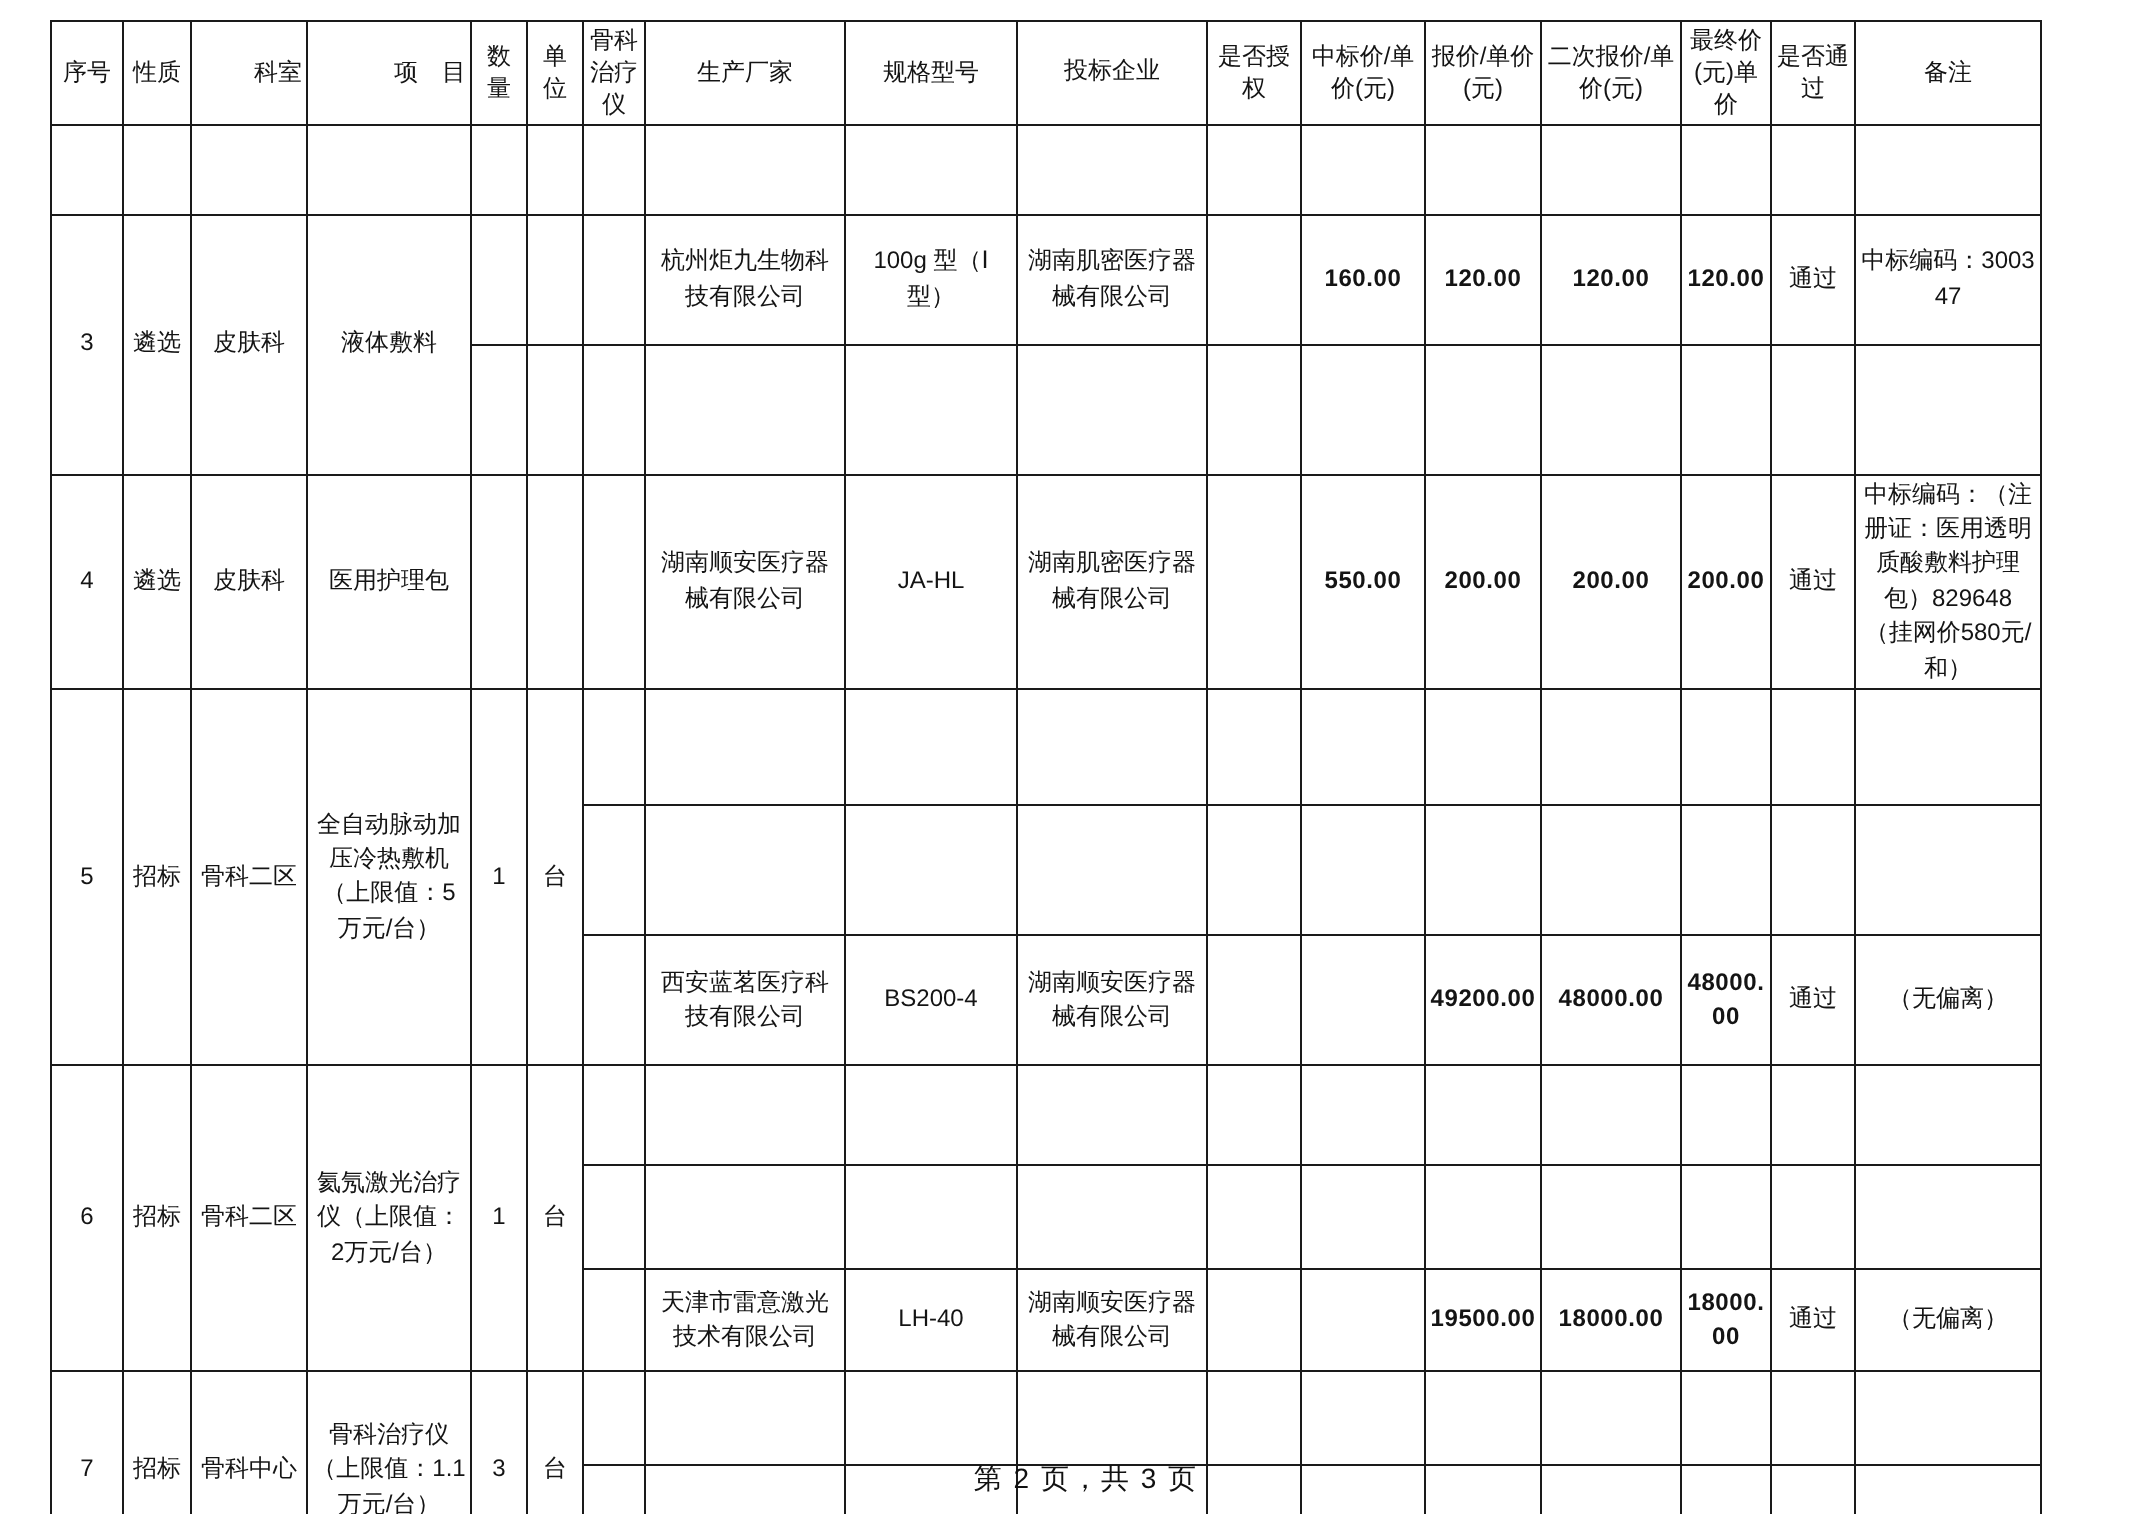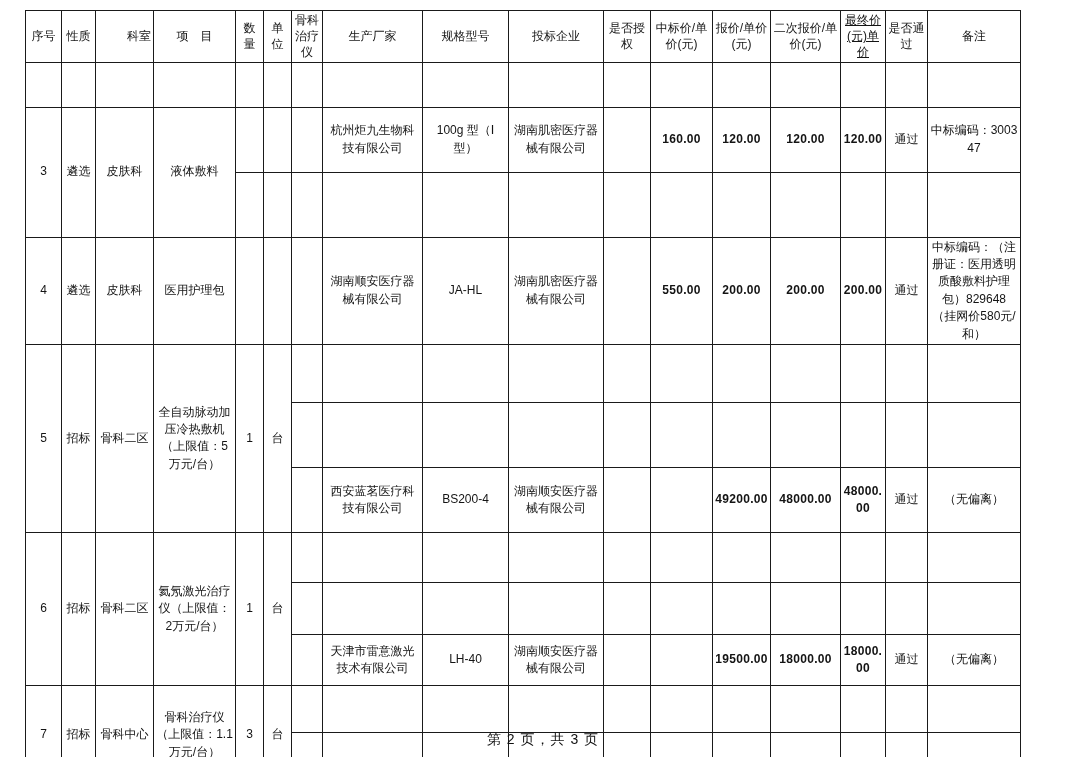"最终价(元)单价" th { text-decoration: underline -> none }
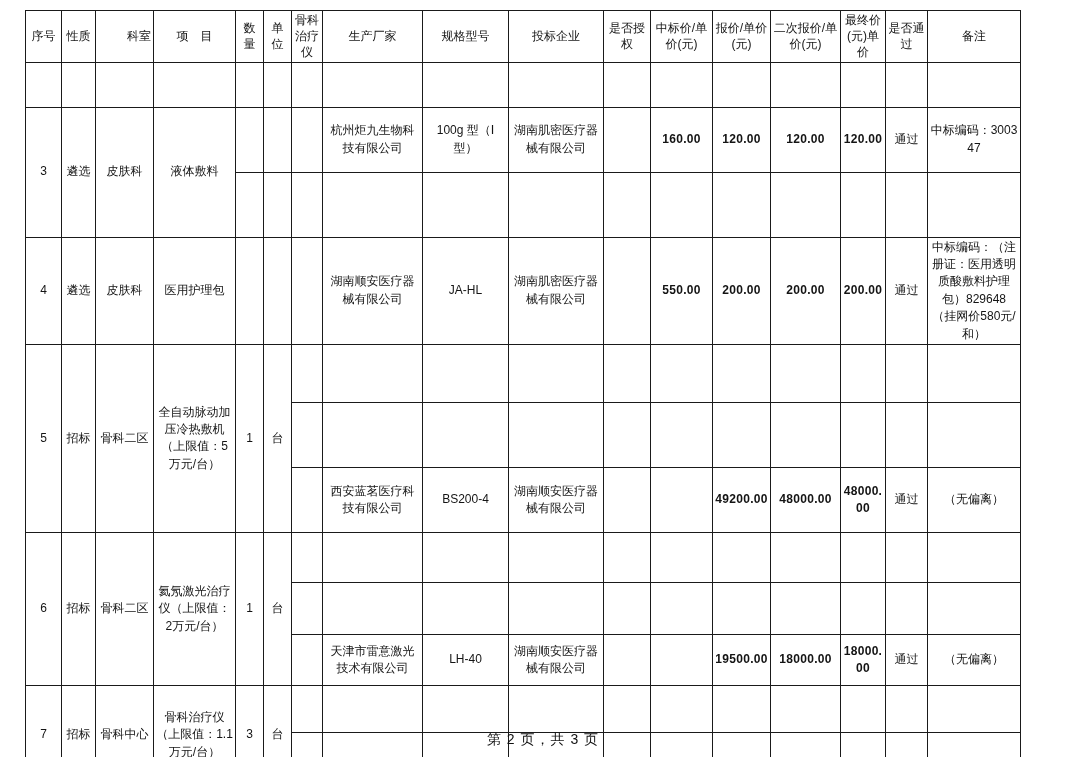"项 目" th { text-align: none -> right }
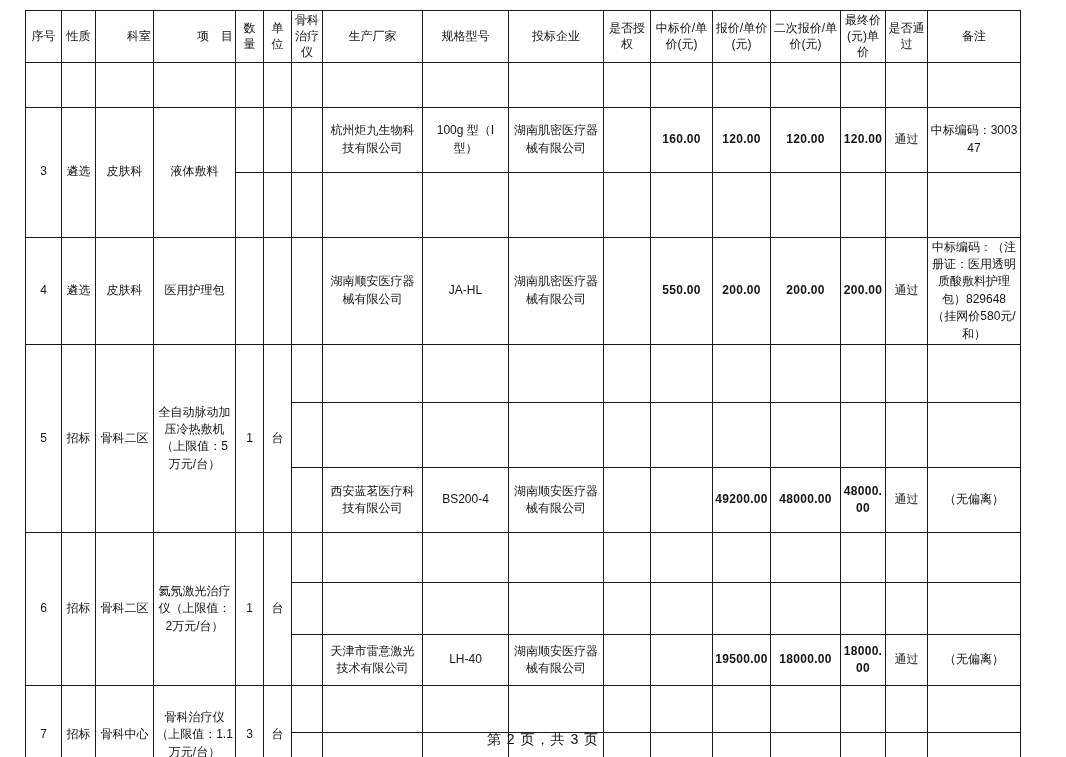"投标企业" th { font-family: none -> Liberation Mono, monospace }
